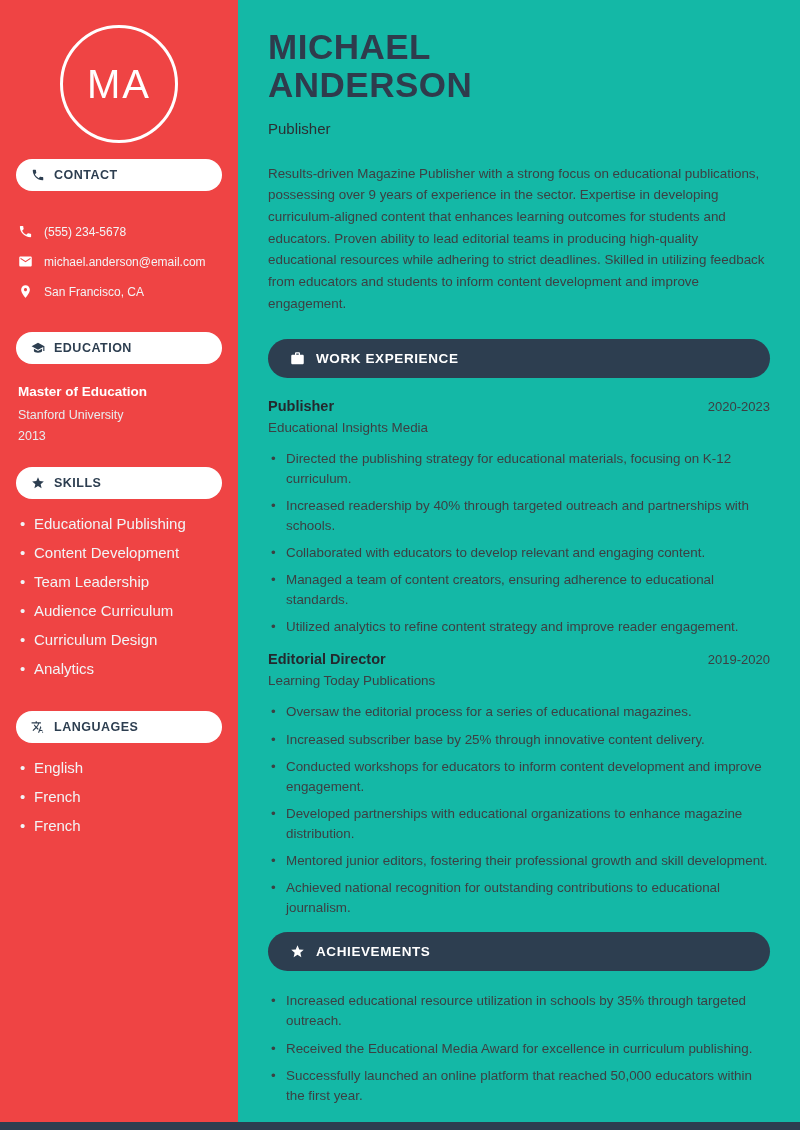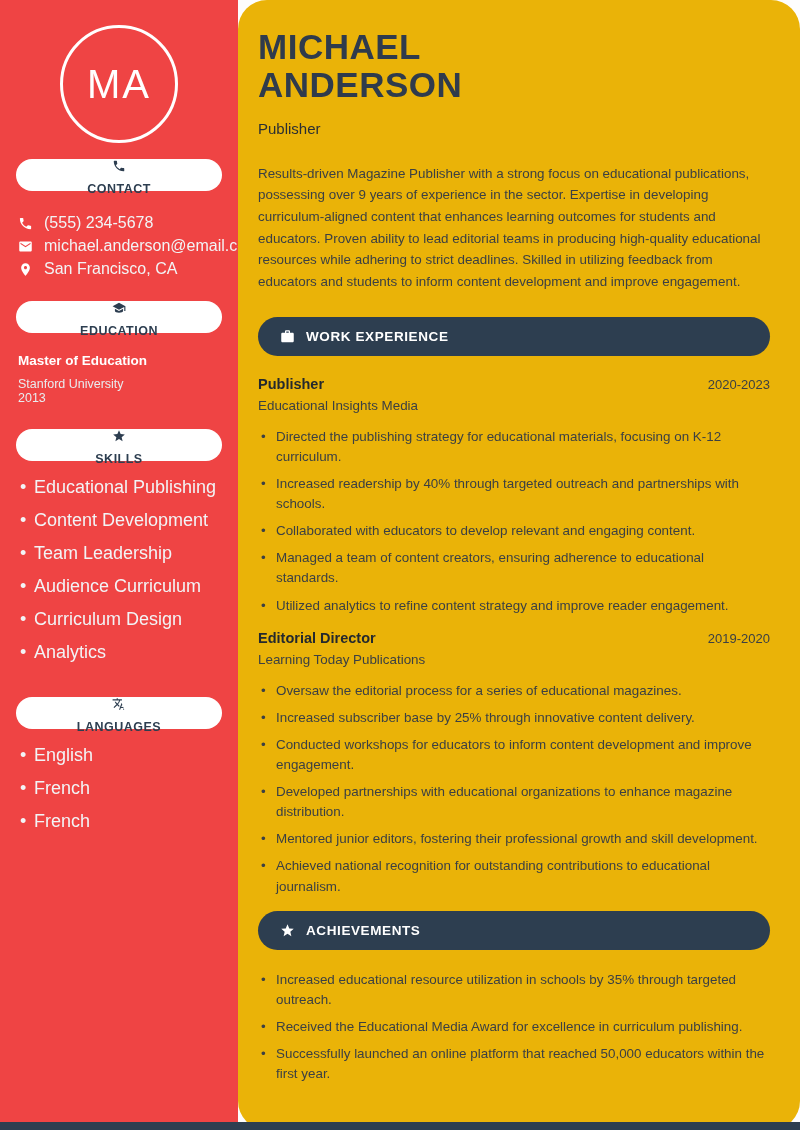"MICHAEL" .main { background: #eab308 -> #14b8a6; border-radius: 29px -> none; padding: 28px 30px 0 20px -> 28px 30px 0 30px }
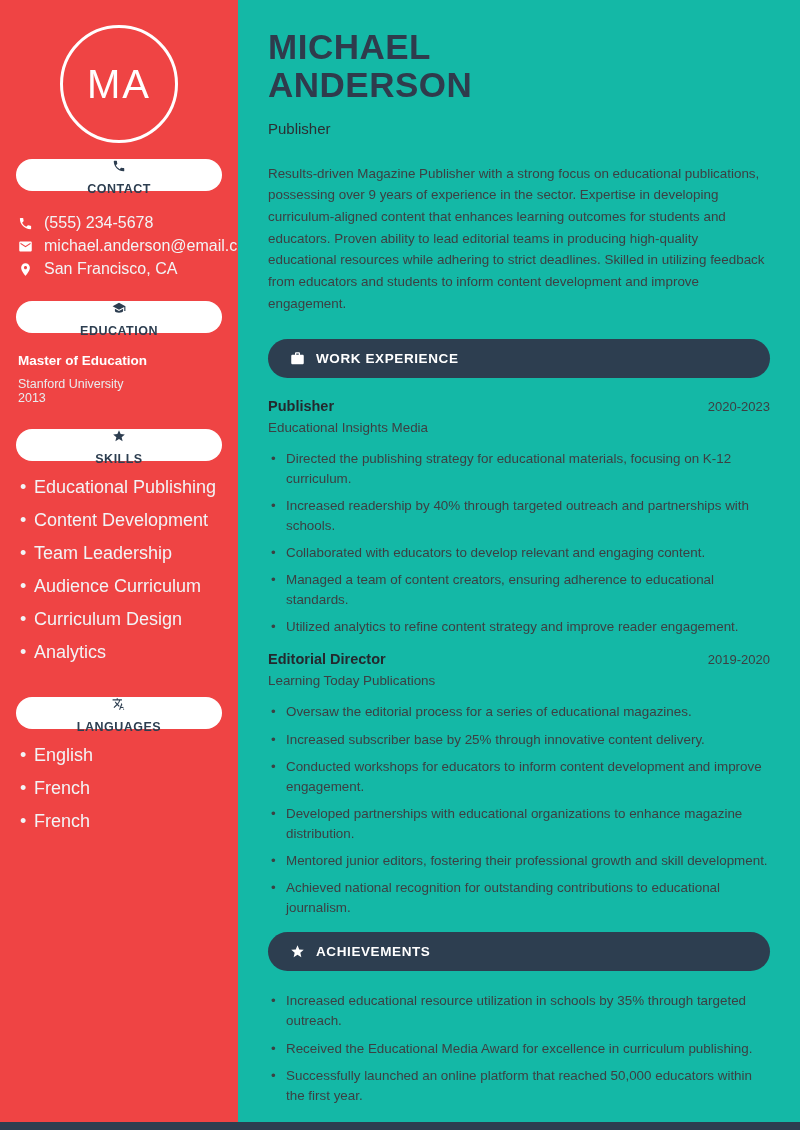"CONTACT" .side-pill { flex-direction: column -> none }
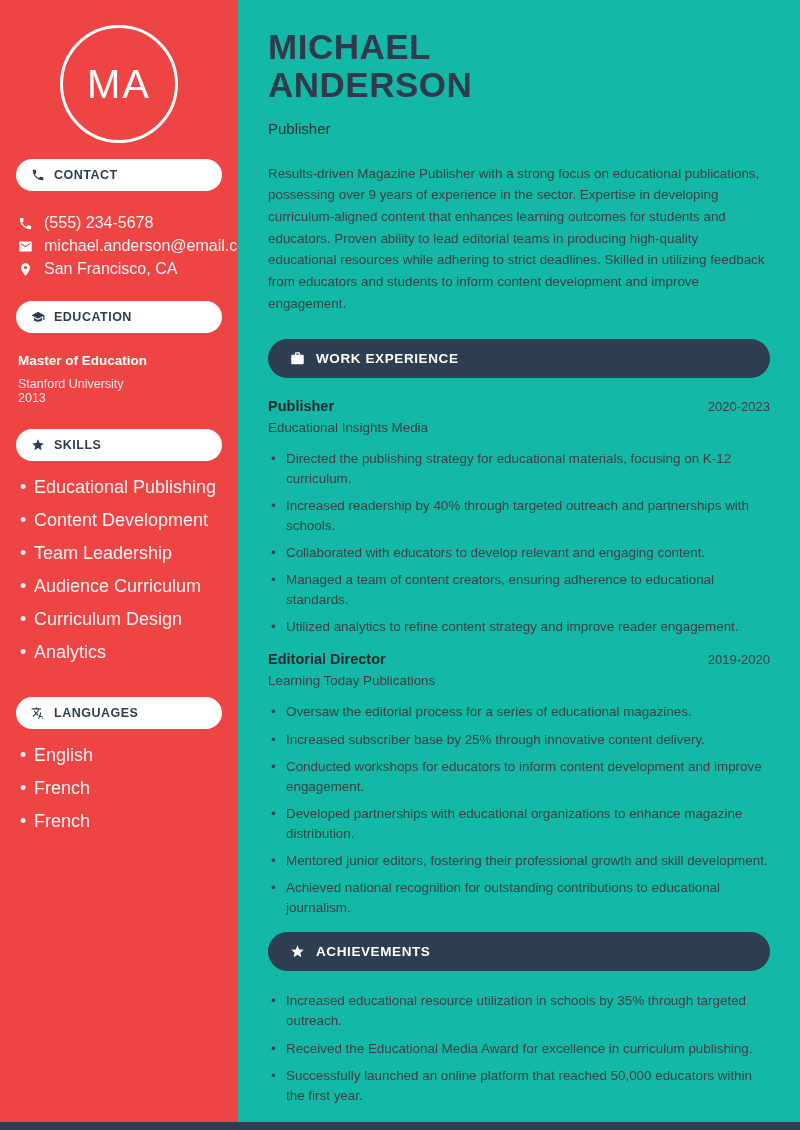"(555) 234-5678" .contact-row { font-size: 16px -> 12px; margin: 5px 0 -> 15px 0 }
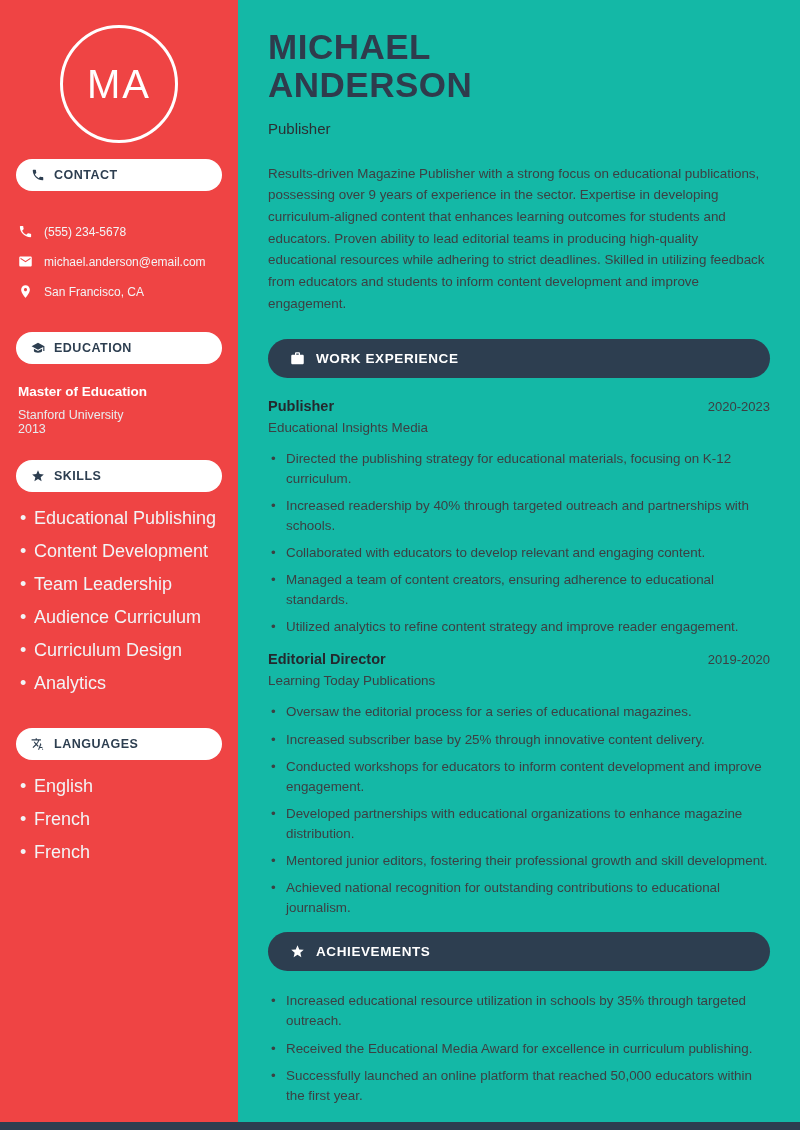"Stanford University" .edu-school { margin-bottom: none -> 7px }
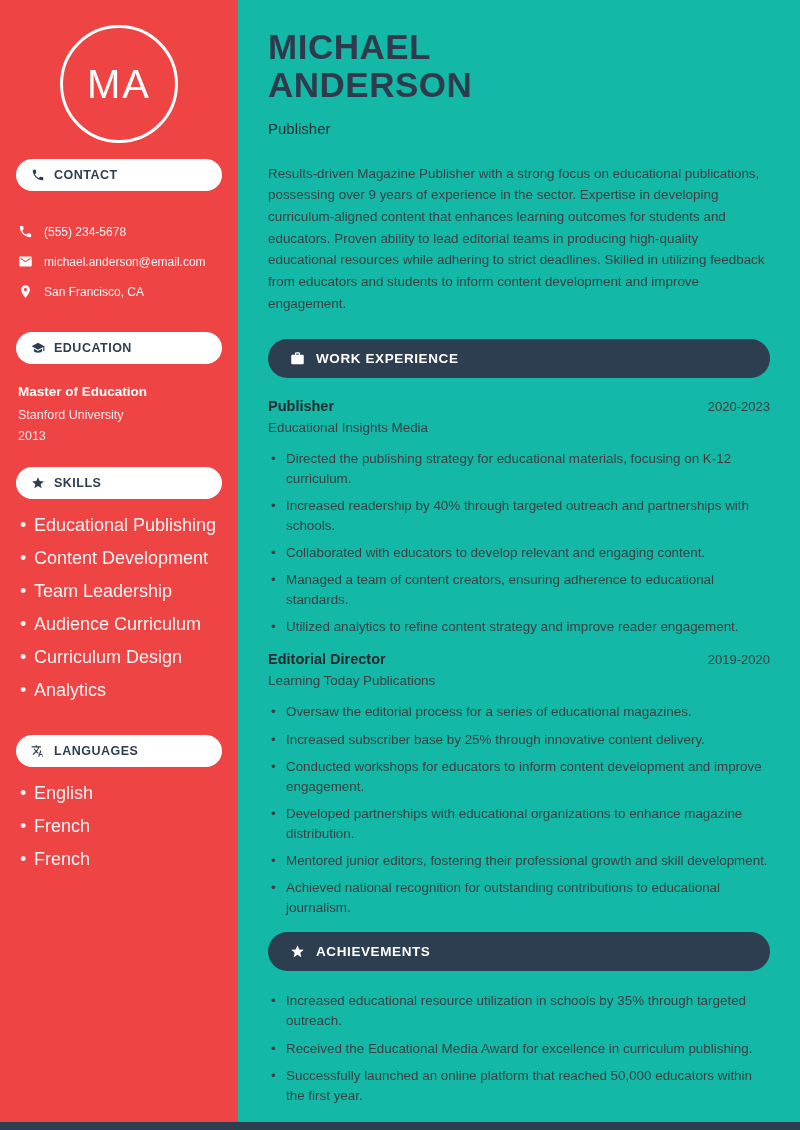"Educational Publishing" .side-list li { font-size: 18px -> 15px }
